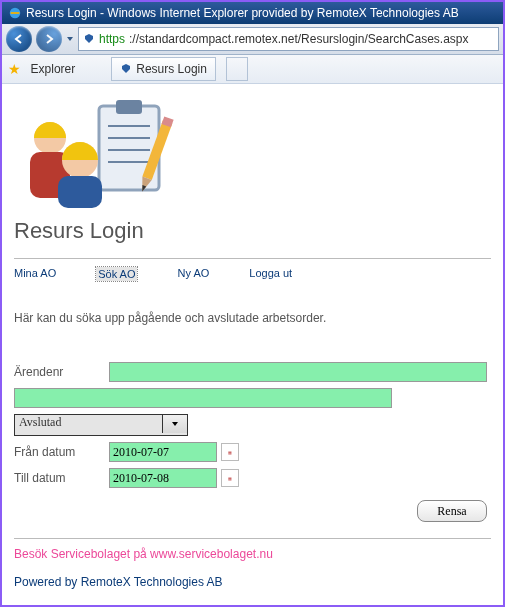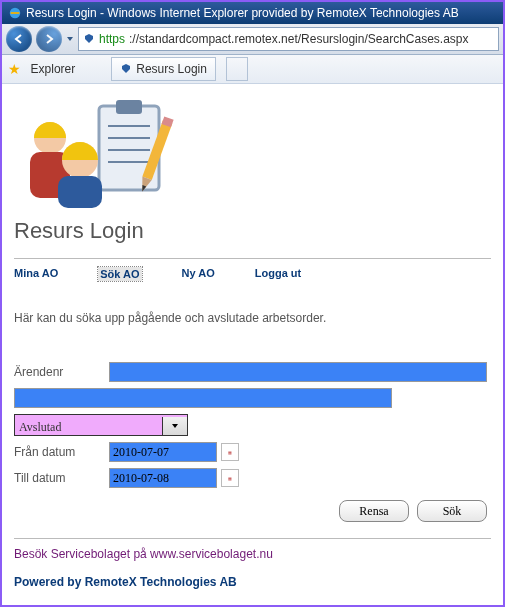"Mina AO" .menuline a { font-weight: bold -> normal }
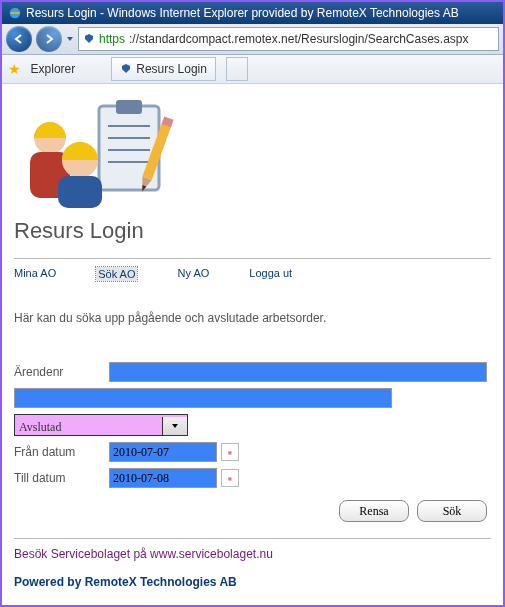"Avslutad" .sel { align-items: flex-end -> flex-start; background: #f0abfc -> #e5e5e5 }
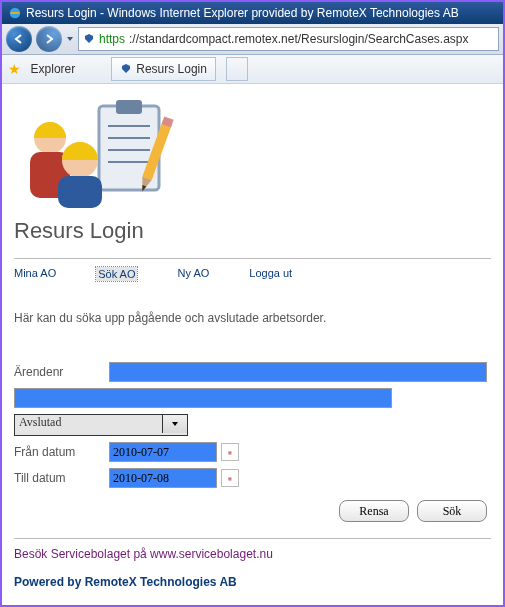"2010-07-07" .tbox { background: #3b82f6 -> #86efac }
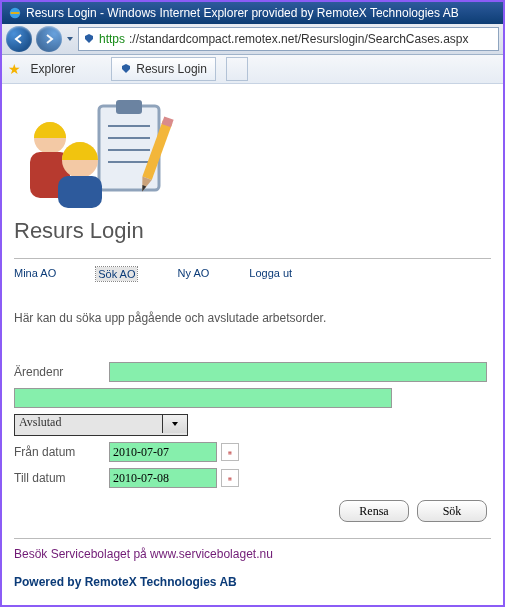"Sök" button.btn { html: <button>Sök</button> -> none }
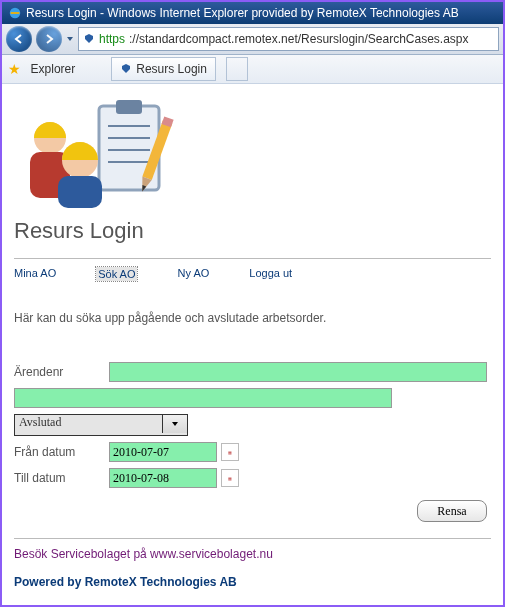"Besök Servicebolaget på" .footer-line { color: #701a75 -> #ec4899 }
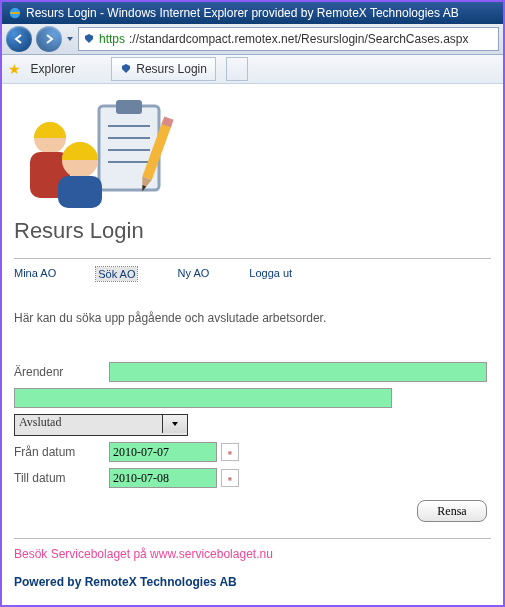"Powered by RemoteX Technologies AB" .powered { font-weight: bold -> normal }
